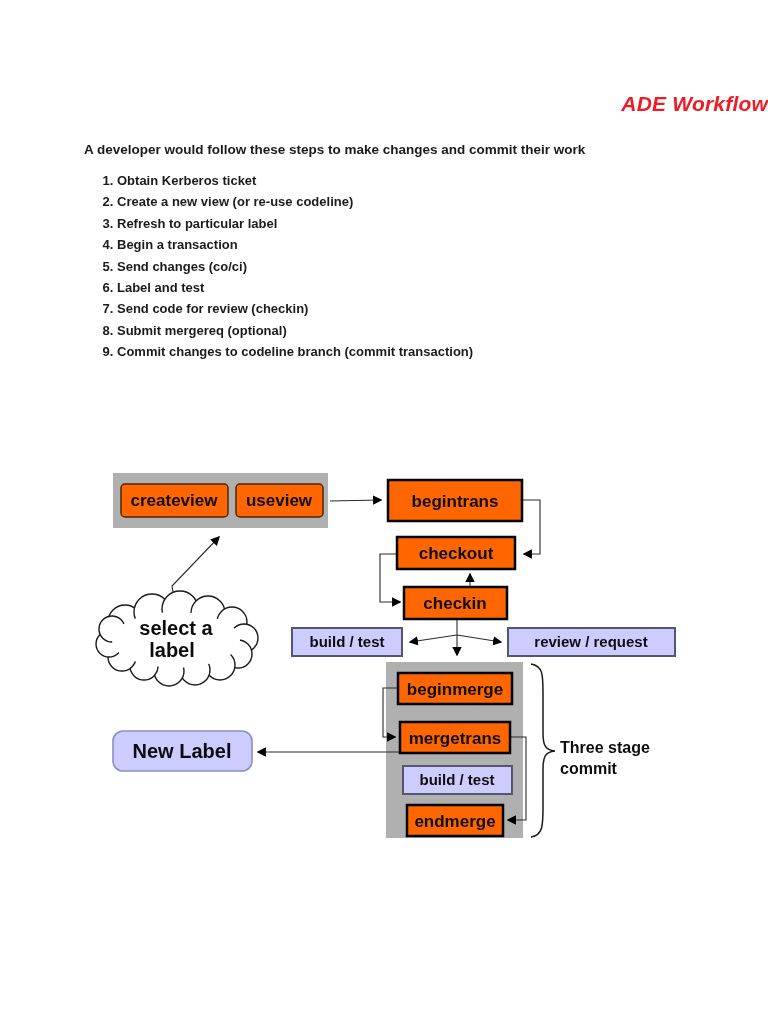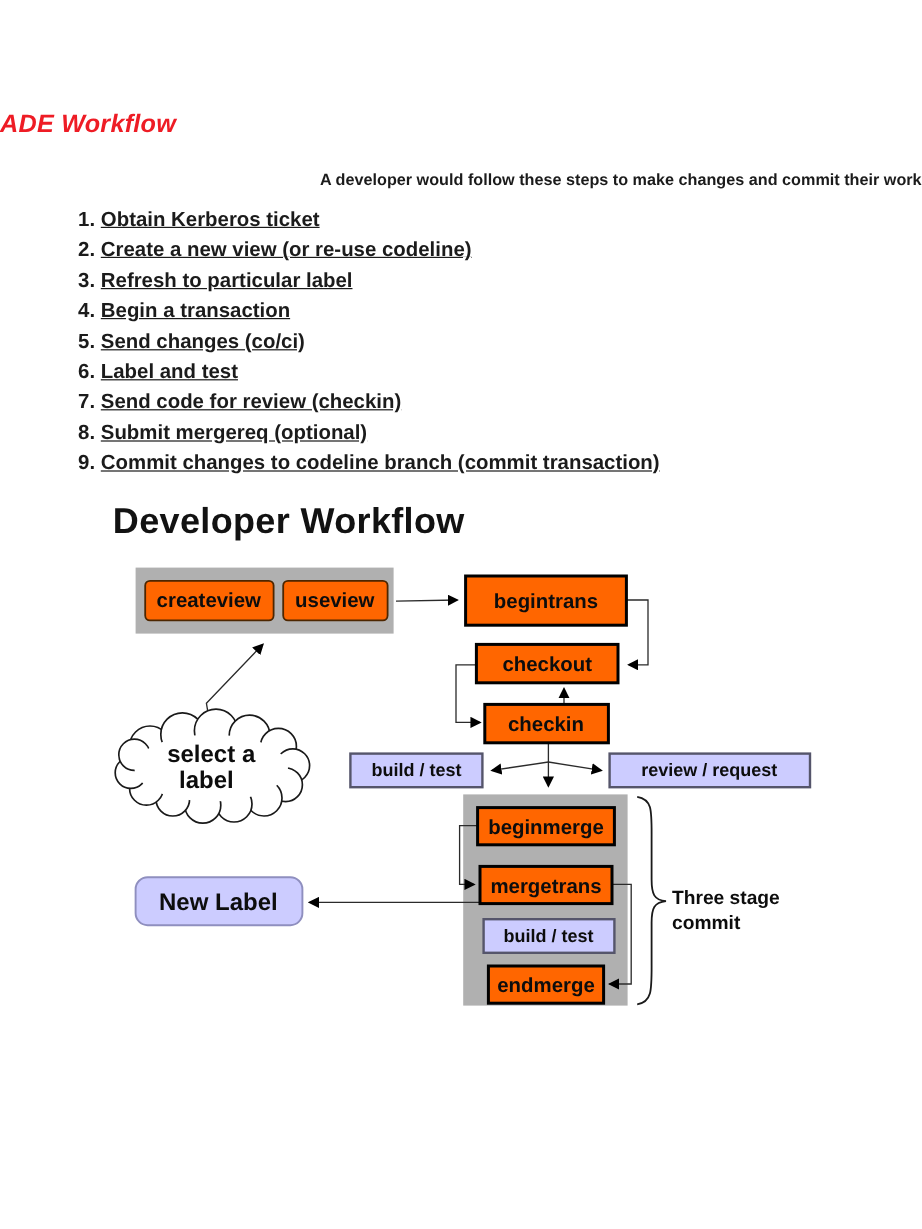"ADE Workflow" .doc-title { text-align: left -> right }
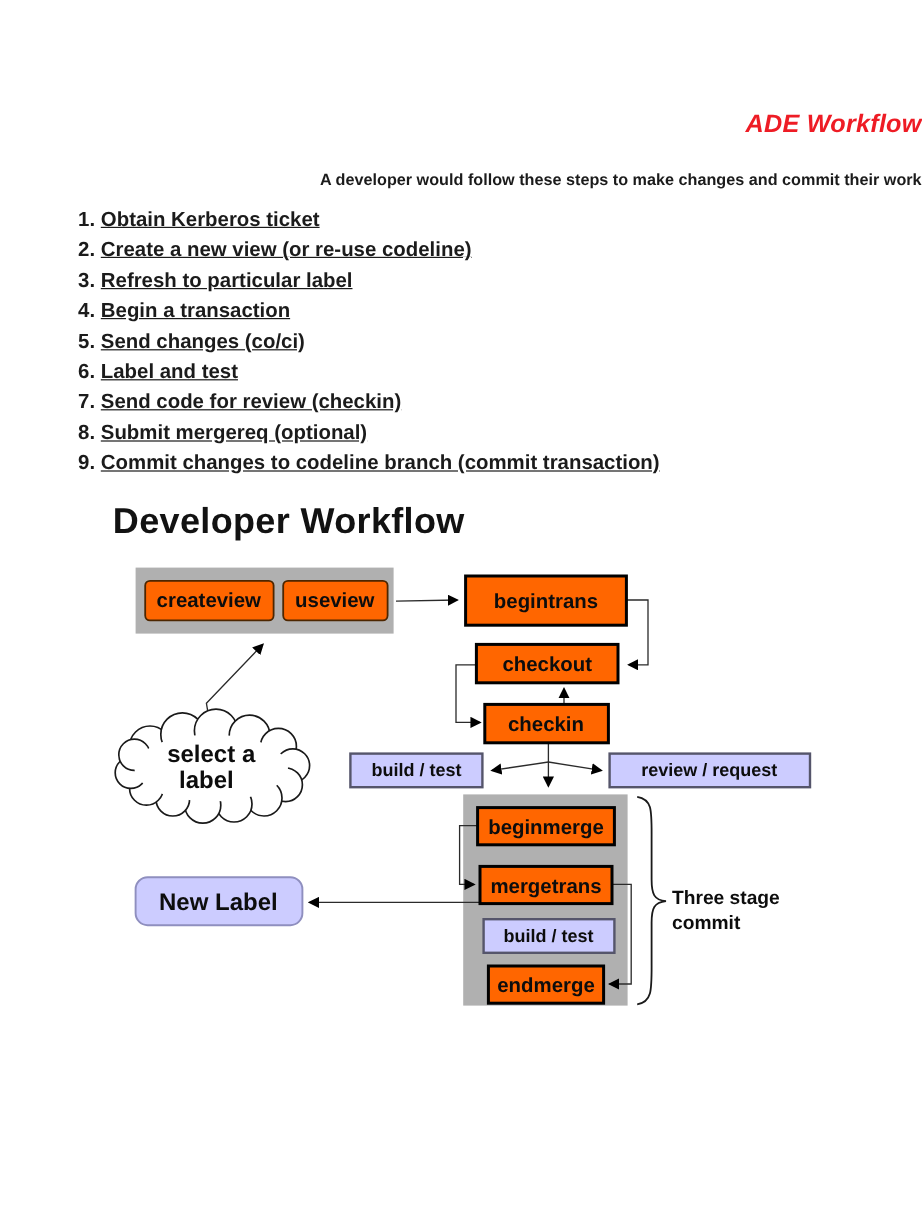"A developer would follow these" .doc-subtitle { text-align: right -> none }
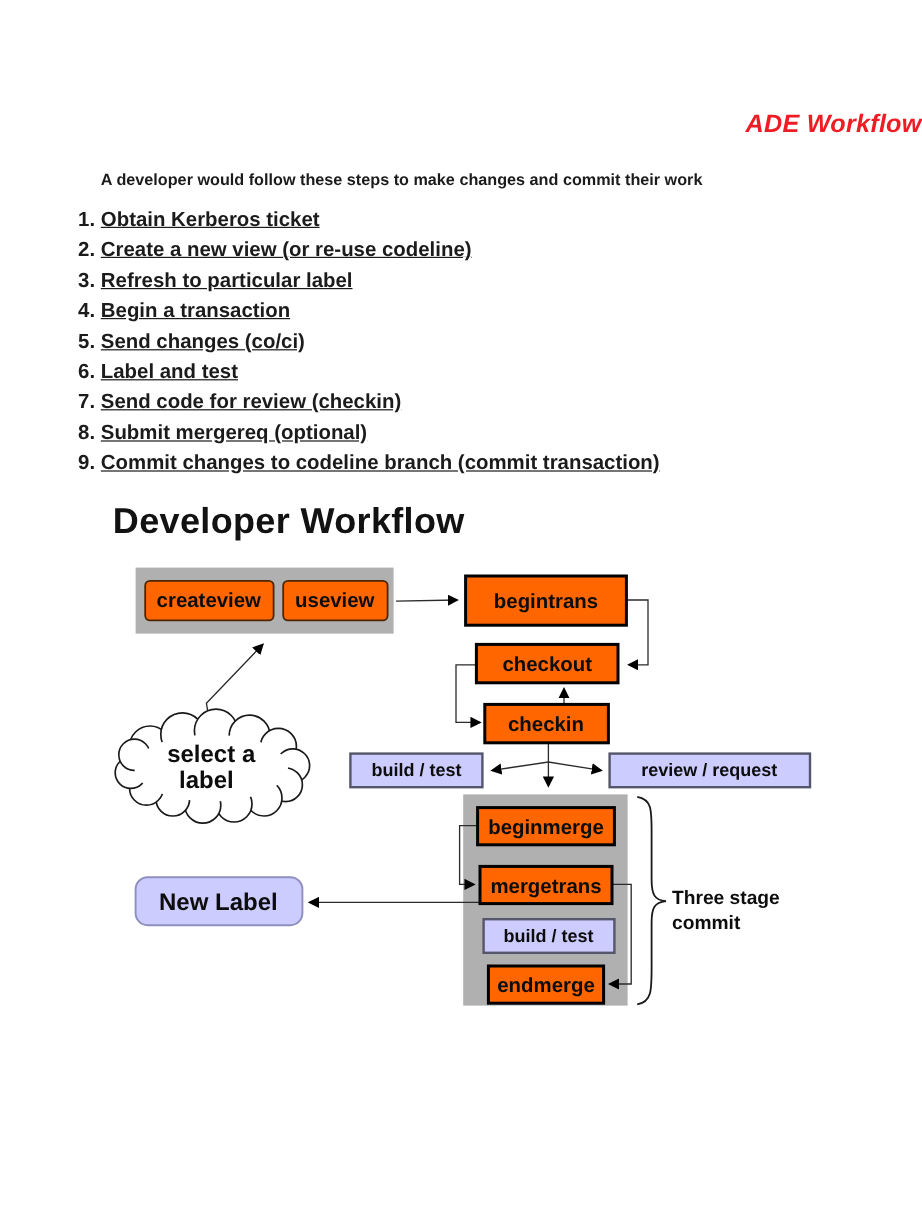"Obtain Kerberos ticket" ol.steps { font-size: 17px -> 13px; padding-left: 84px -> 117px; text-decoration: underline -> none }
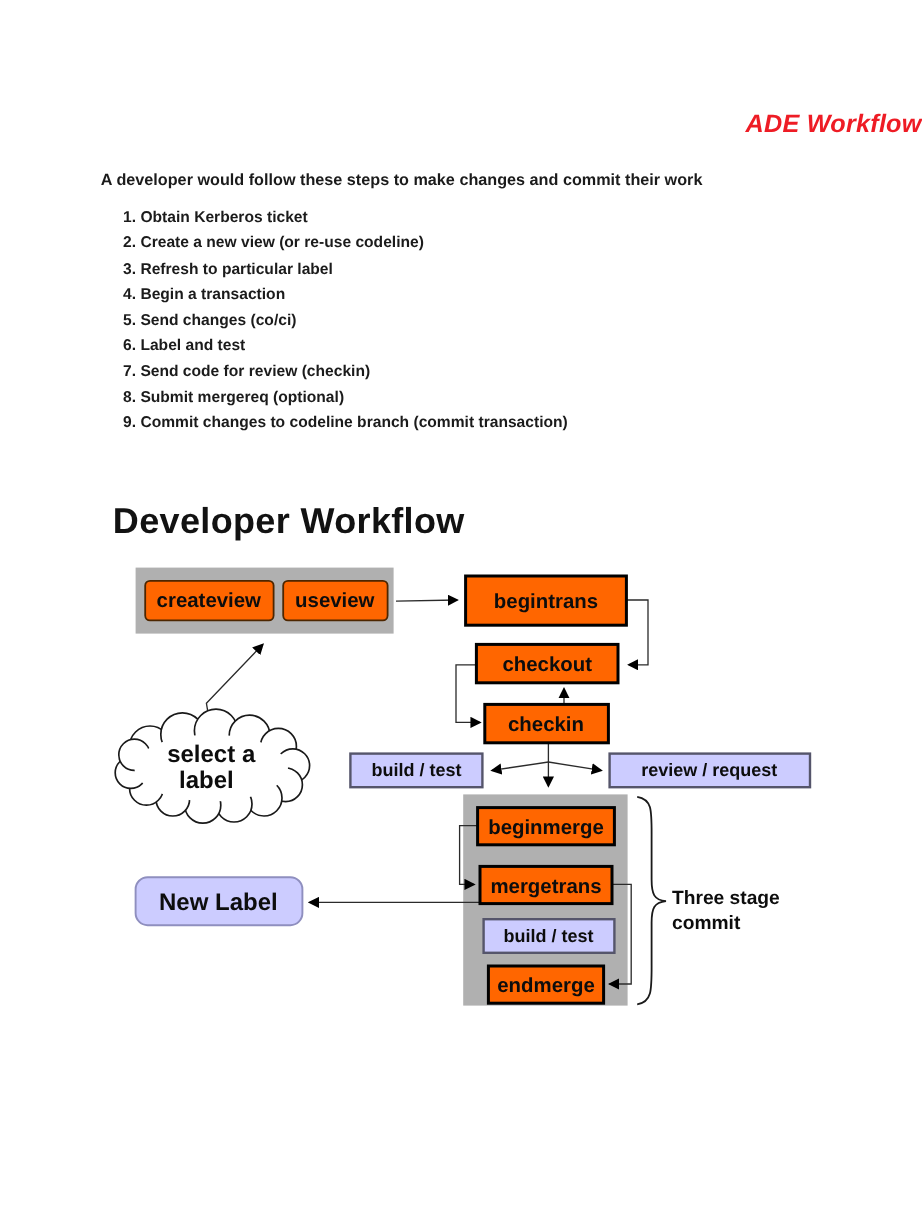"Developer Workflow" h2.diagram-heading { html: <h2>Developer Workflow</h2> -> none }
